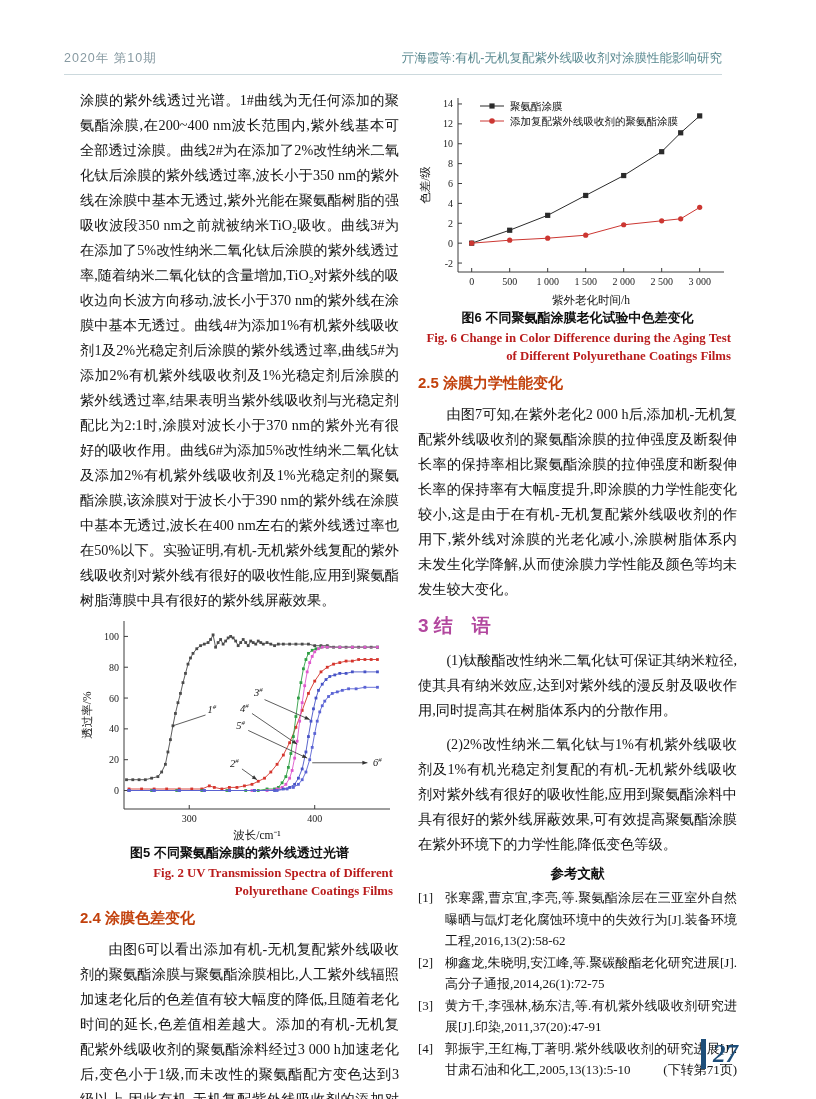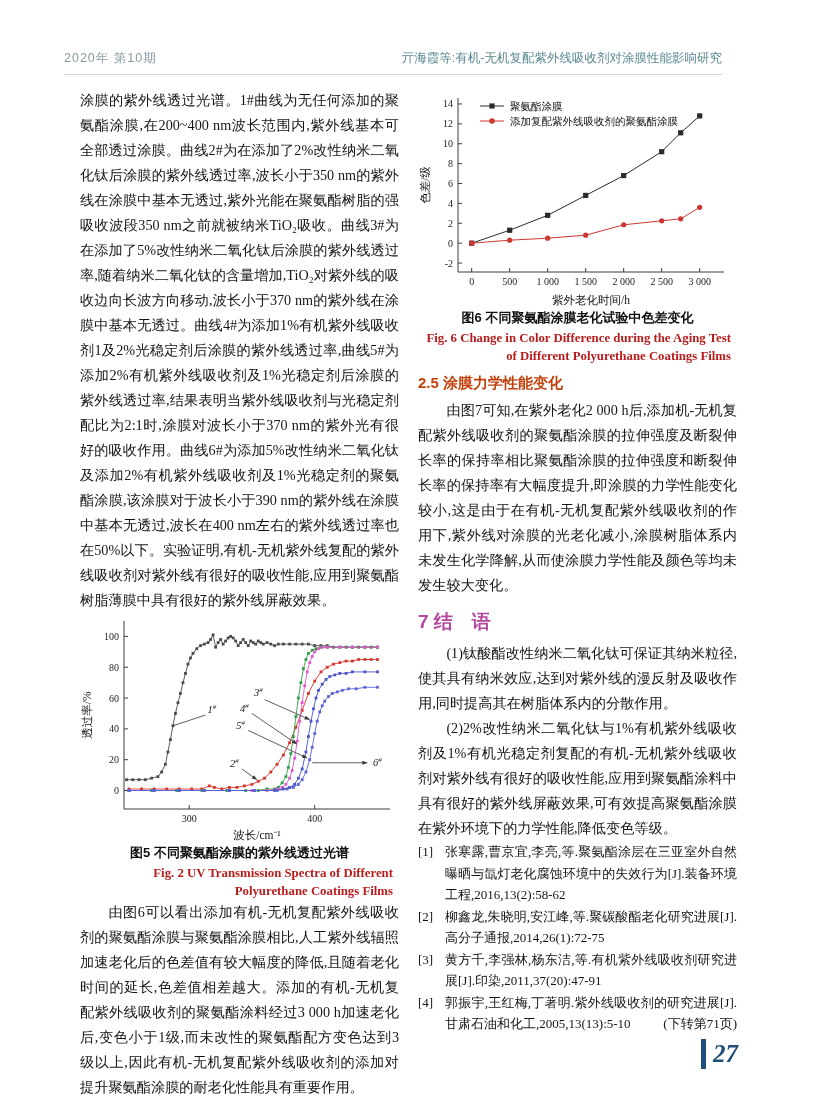"由图7可知,在紫外老化2 000" .indent { margin-top: none -> 9px }
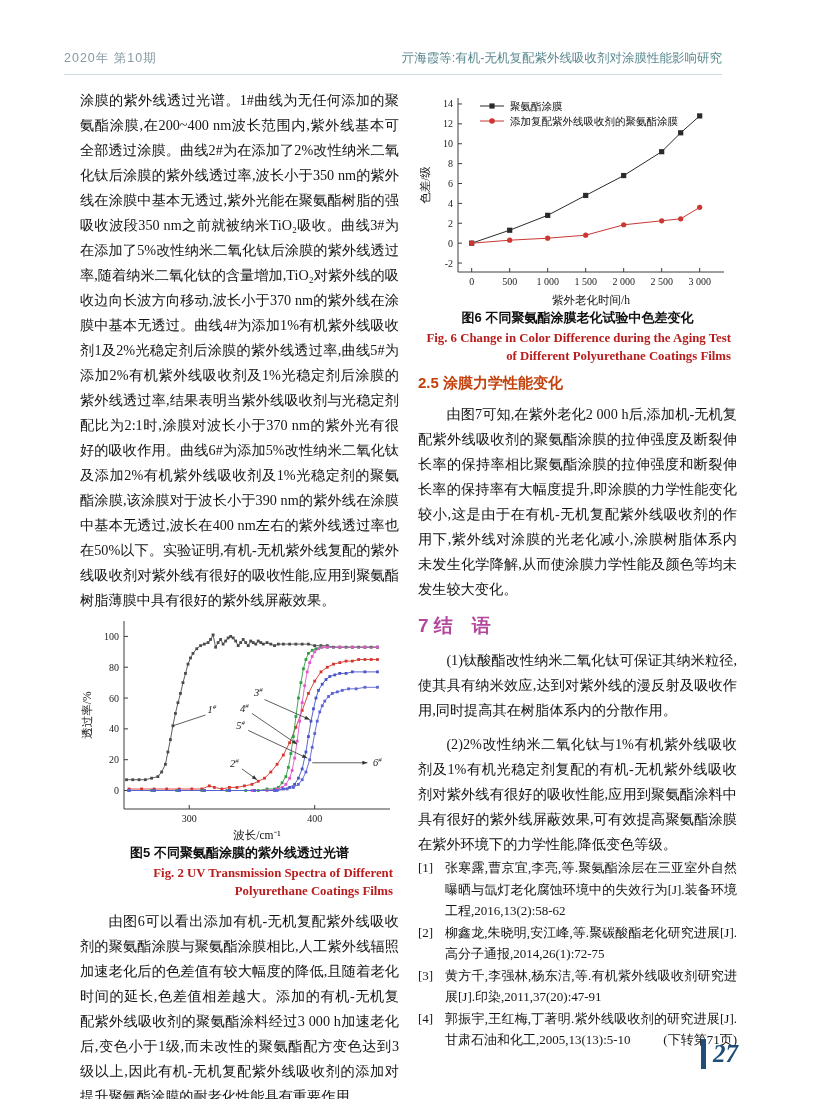"7 结 语" h2.sec3-h { text: 7 -> 3 }
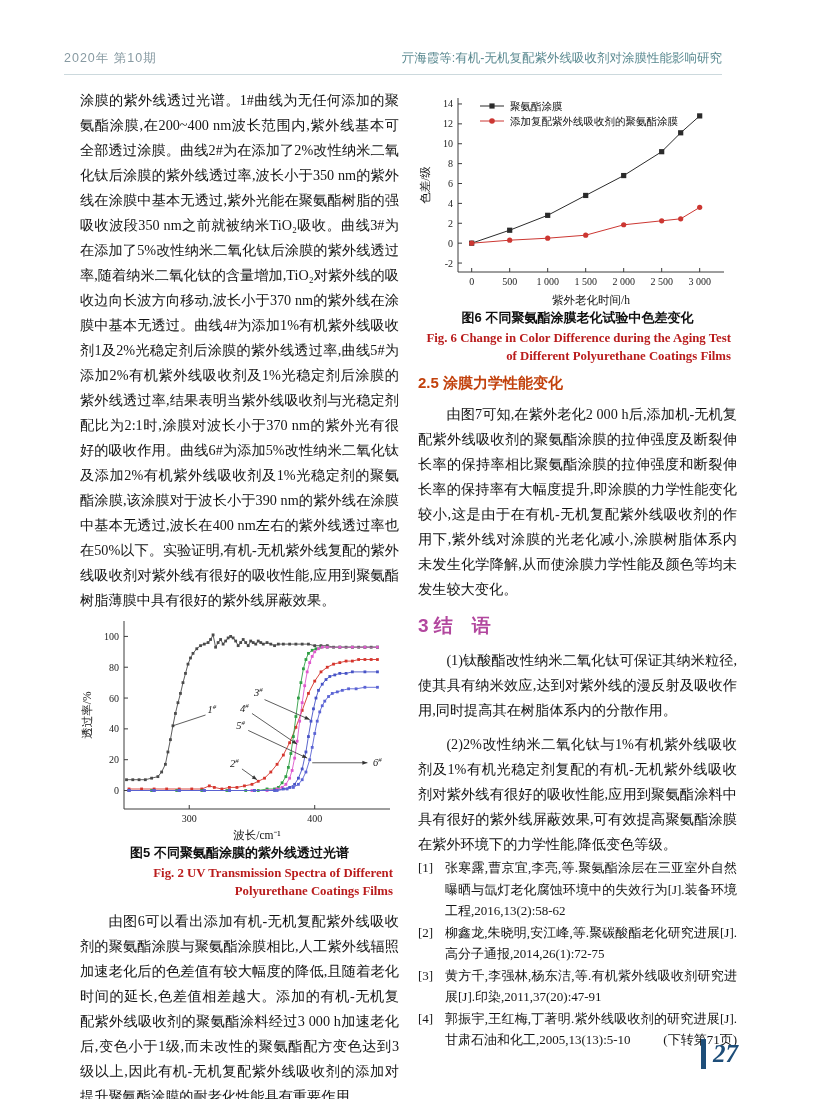"参考文献" div.refs-h { html: none -> <div>参考文献</div> }
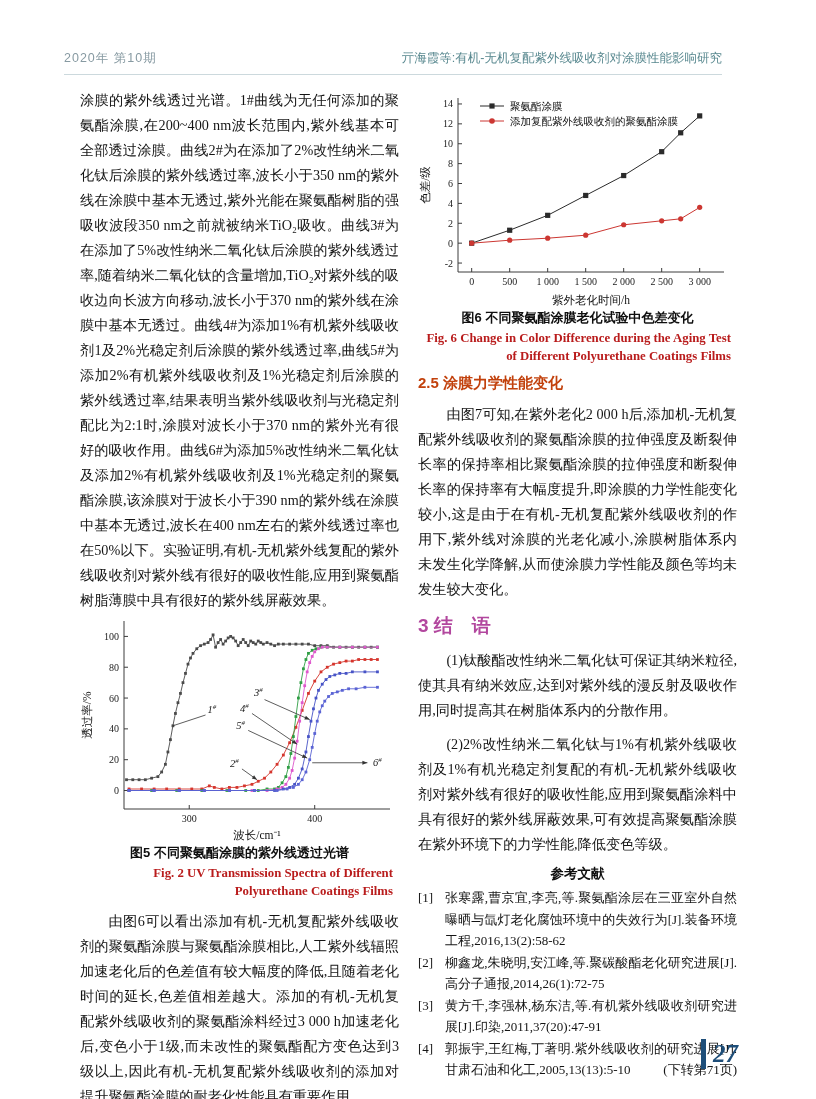"2.4 涂膜色差变化" h3.sec-h { html: none -> <h3>2.4 涂膜色差变化</h3> }
